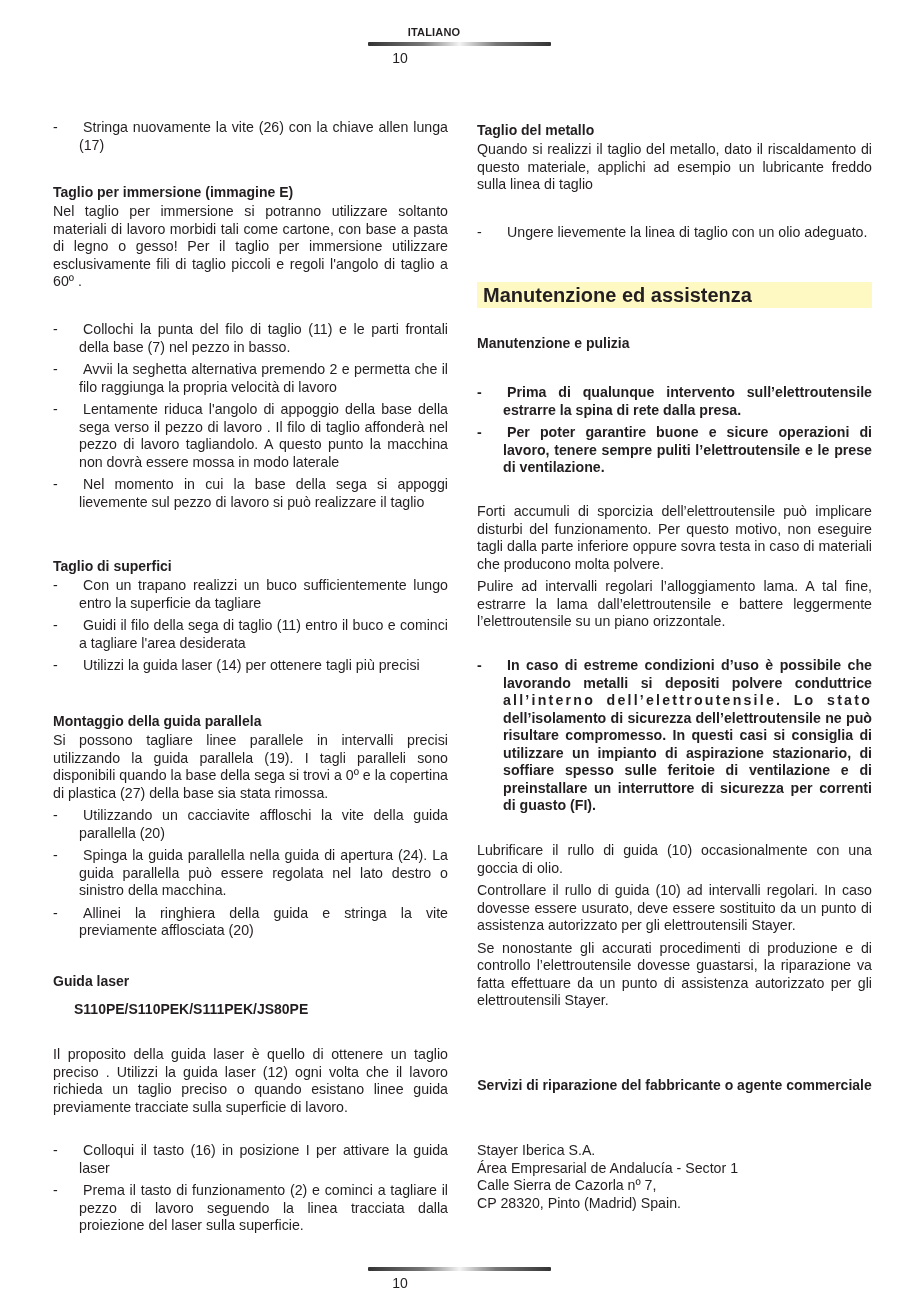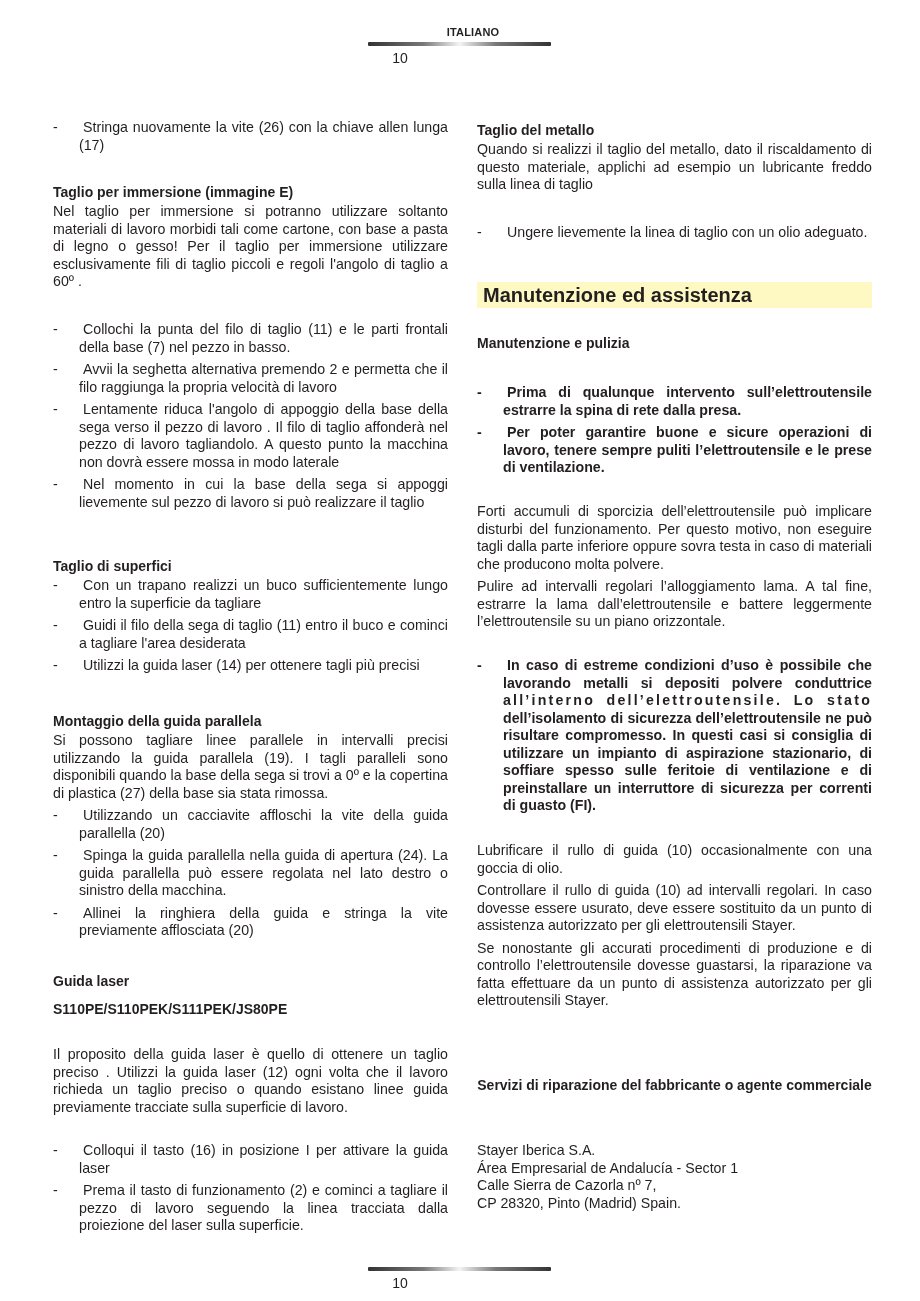"ITALIANO" .header-lang { padding-left: 39px -> none }
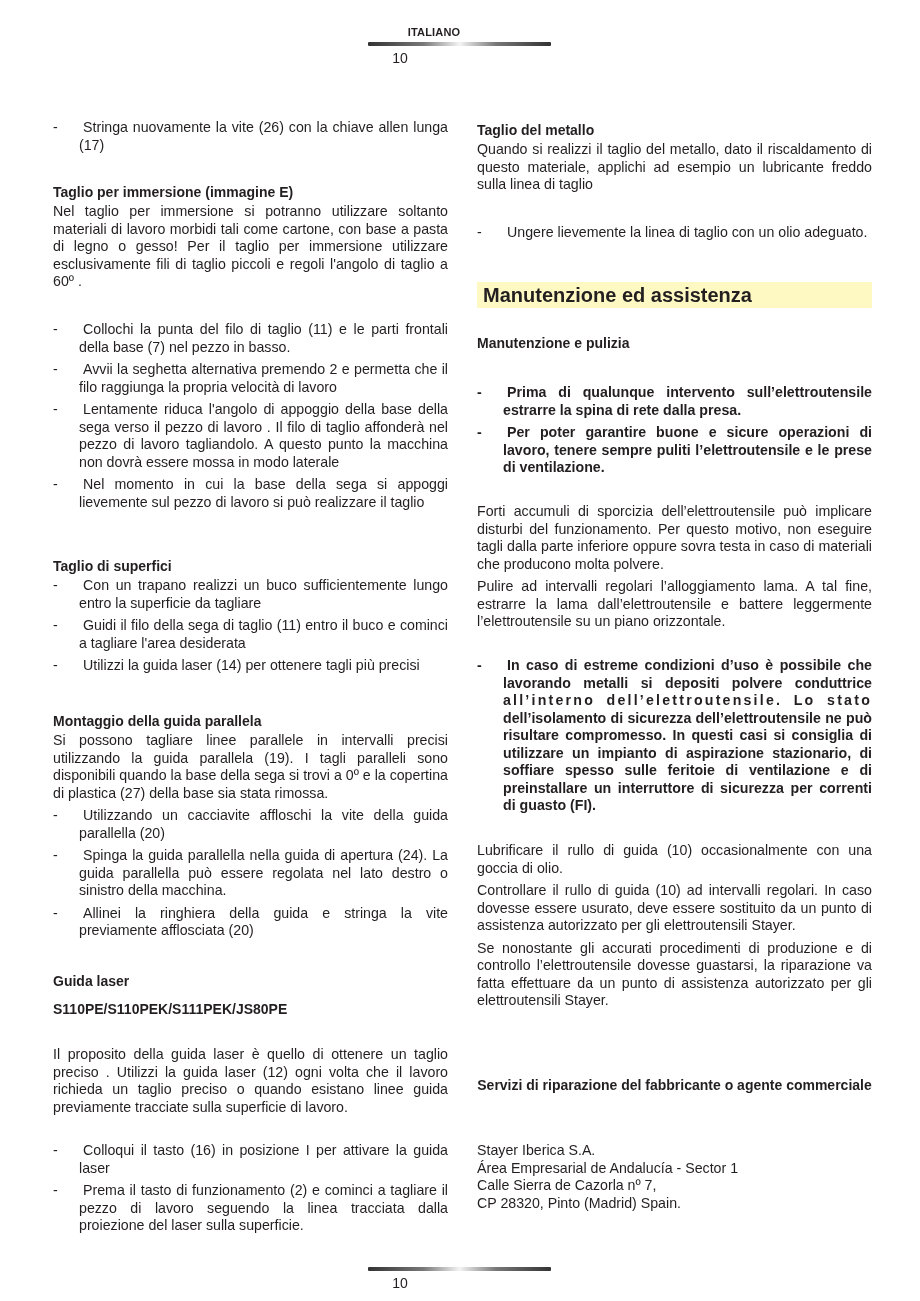"S110PE/S110PEK/S111PEK/JS80PE" h3 { margin-left: none -> 21px }
